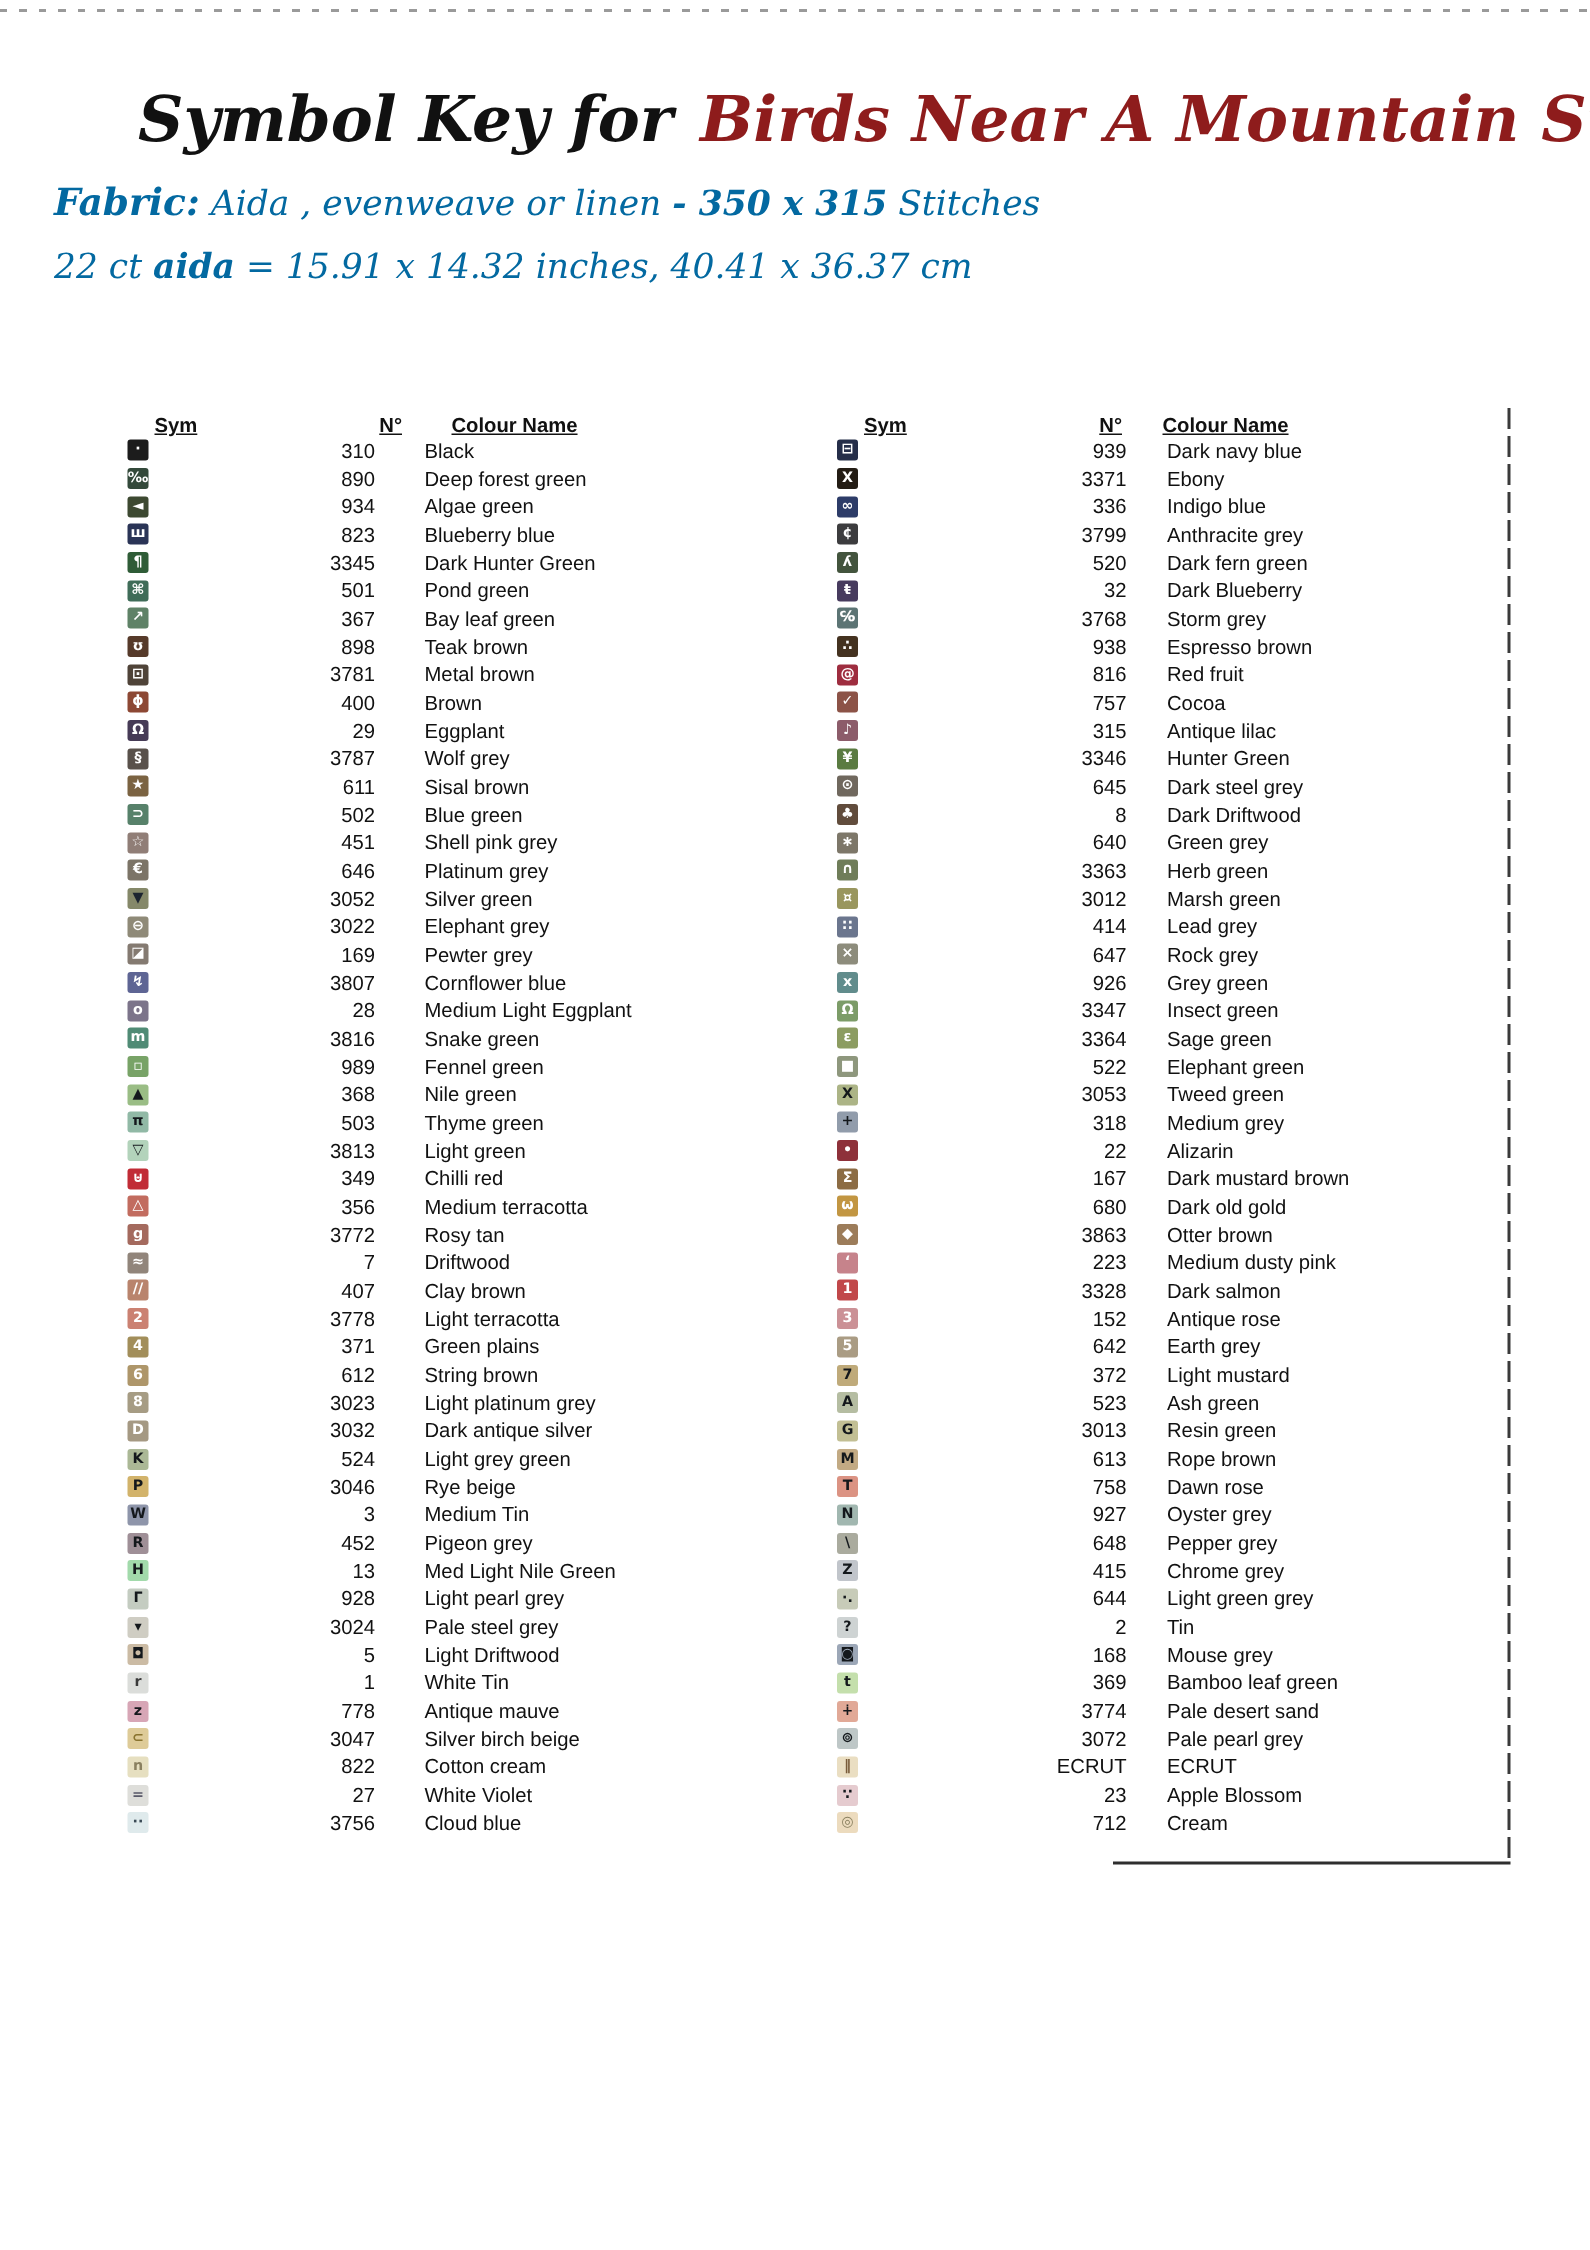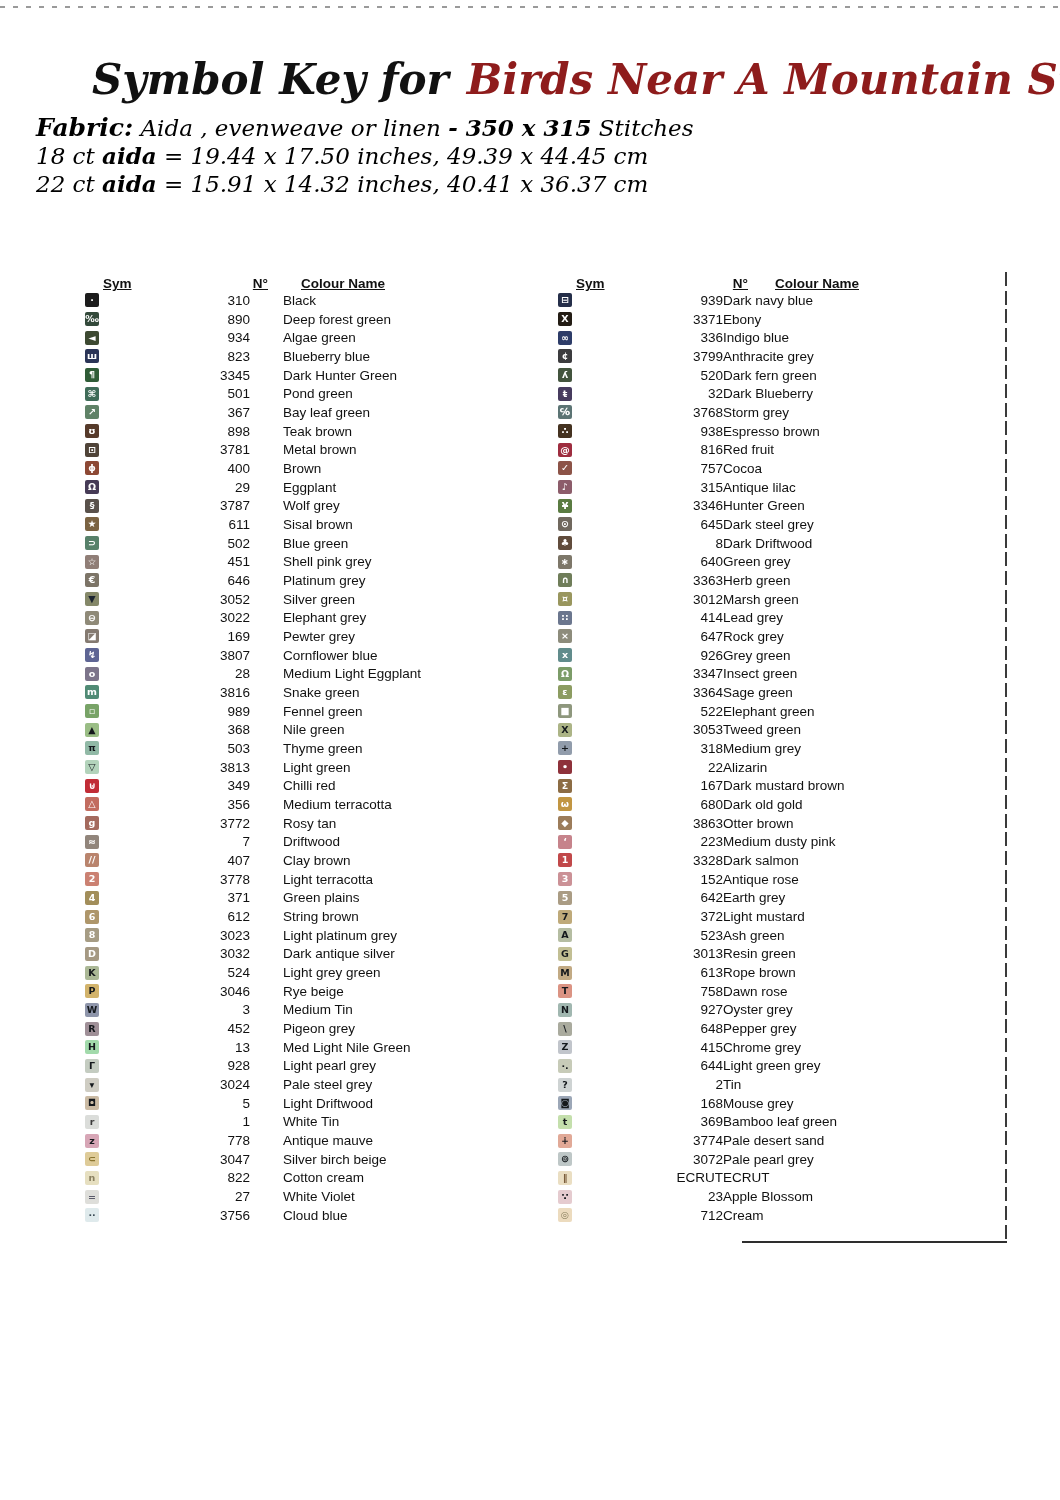"Fabric: Aida , evenweave or" .fabric { color: #000000 -> #0369a1; line-height: 27px -> 42px }
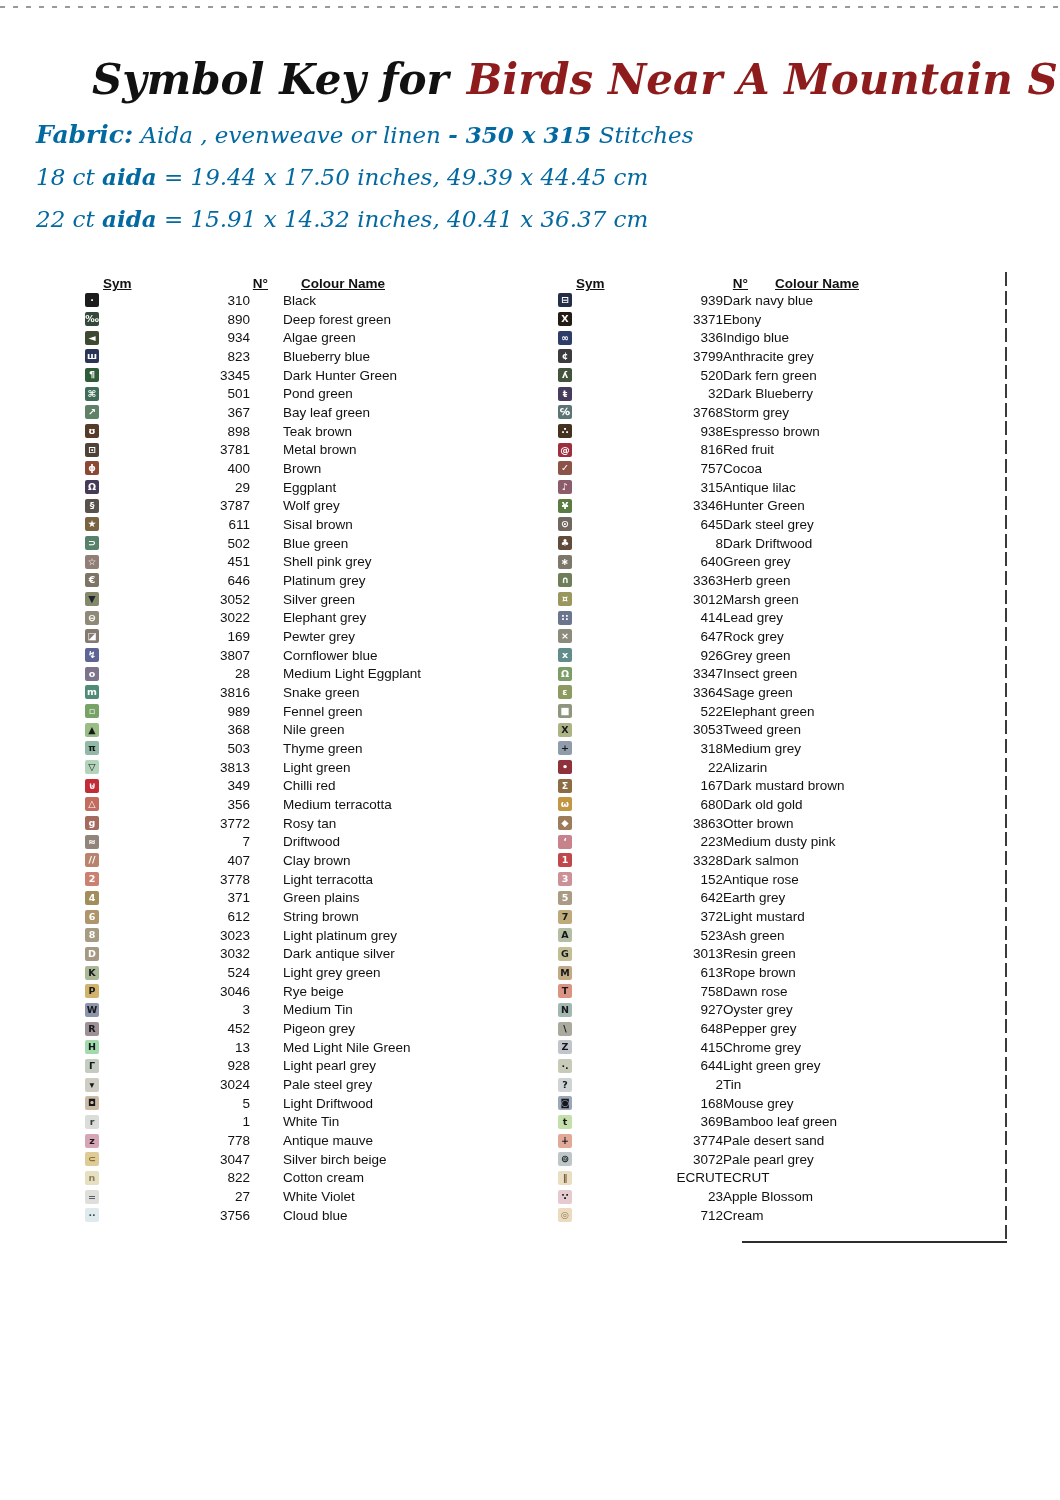"18 ct aida = 19.44" div.fab-line { html: <div><span>18 ct </span><span>aida</span><span> = 19.44 x 17.50 inches, 49.39 x 44.45 cm</span></div> -> none }
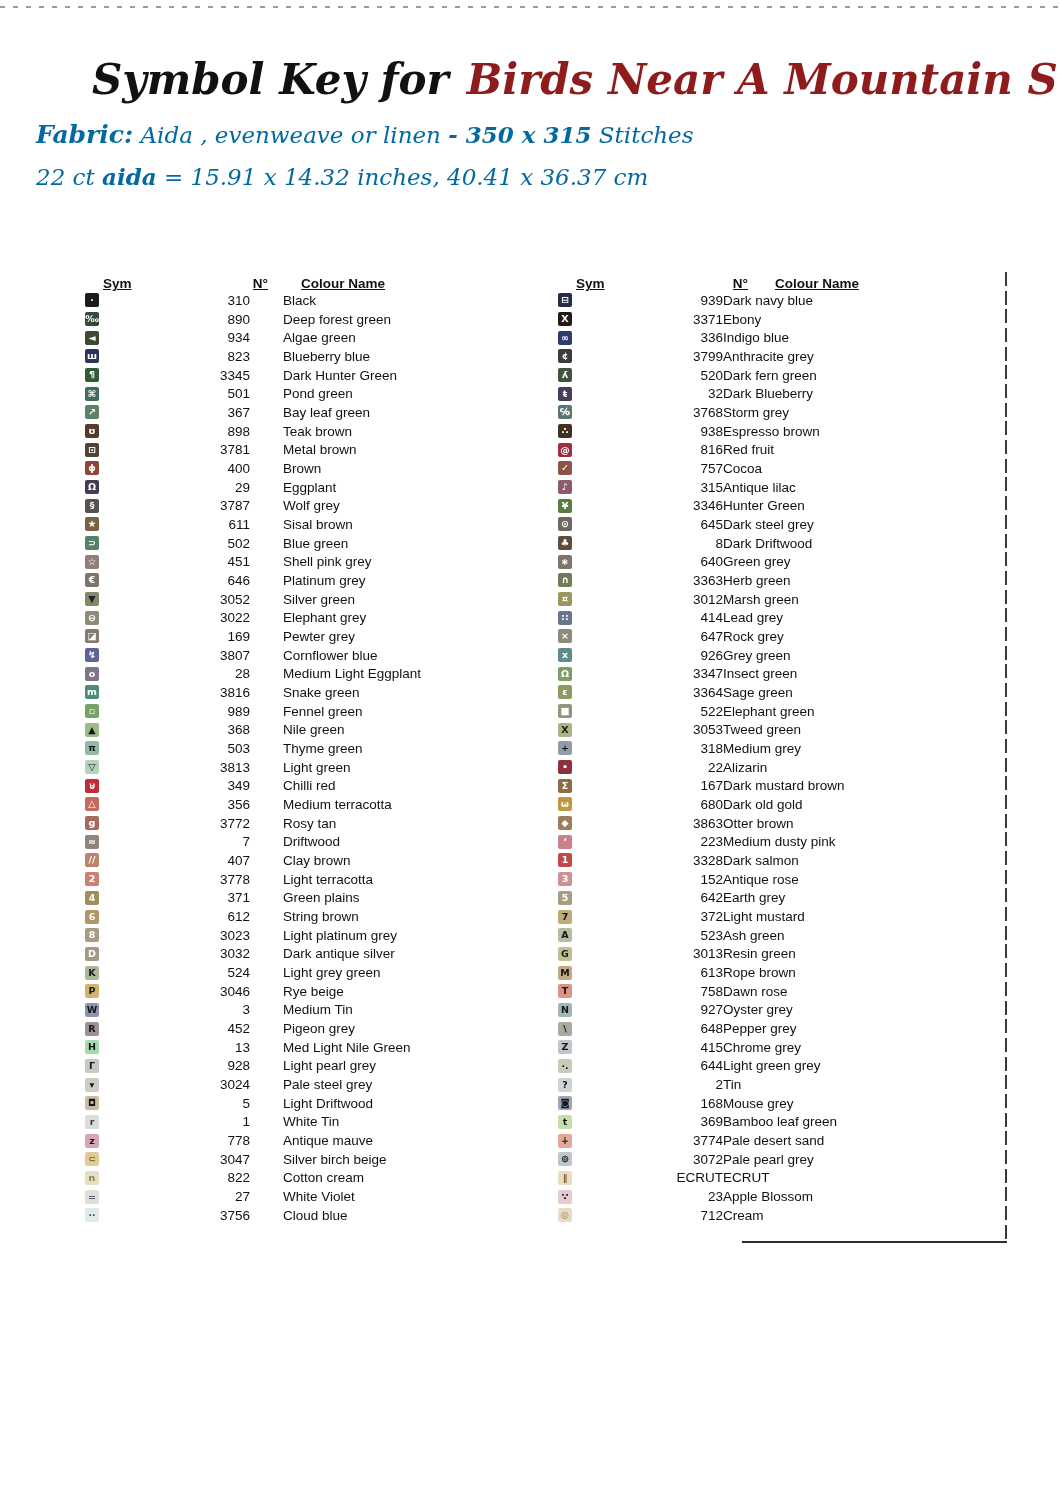"939" .tbl-right .num { padding-left: none -> 28px }
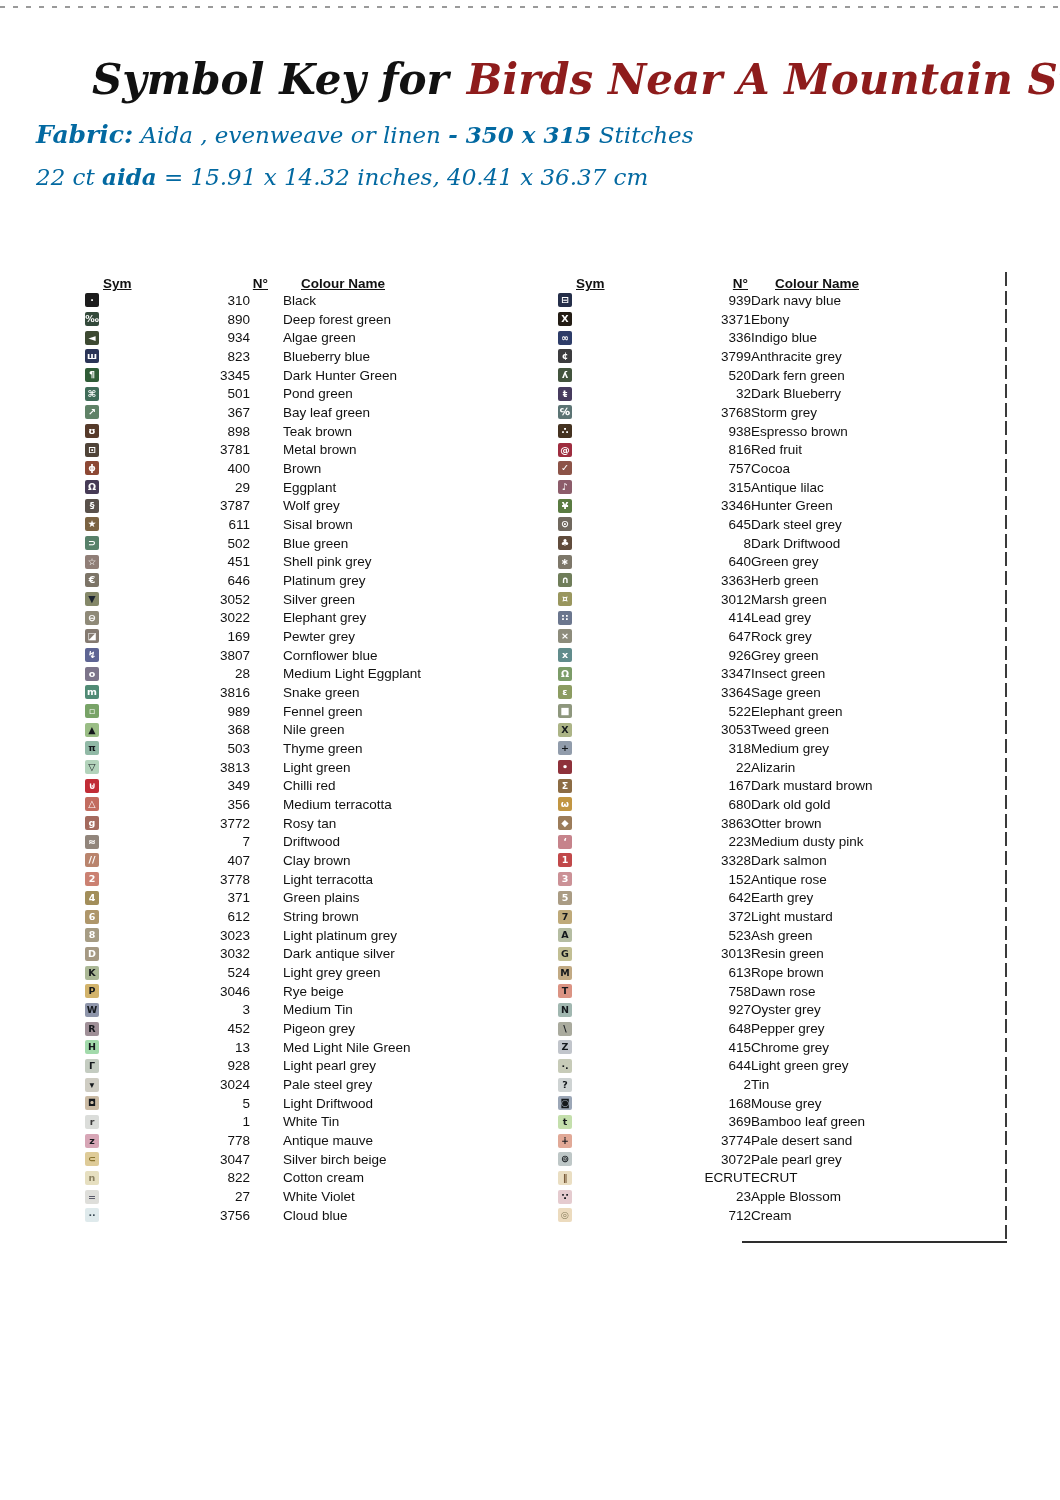"Dark navy blue" .tbl-right .nm { margin-left: none -> 27px }
